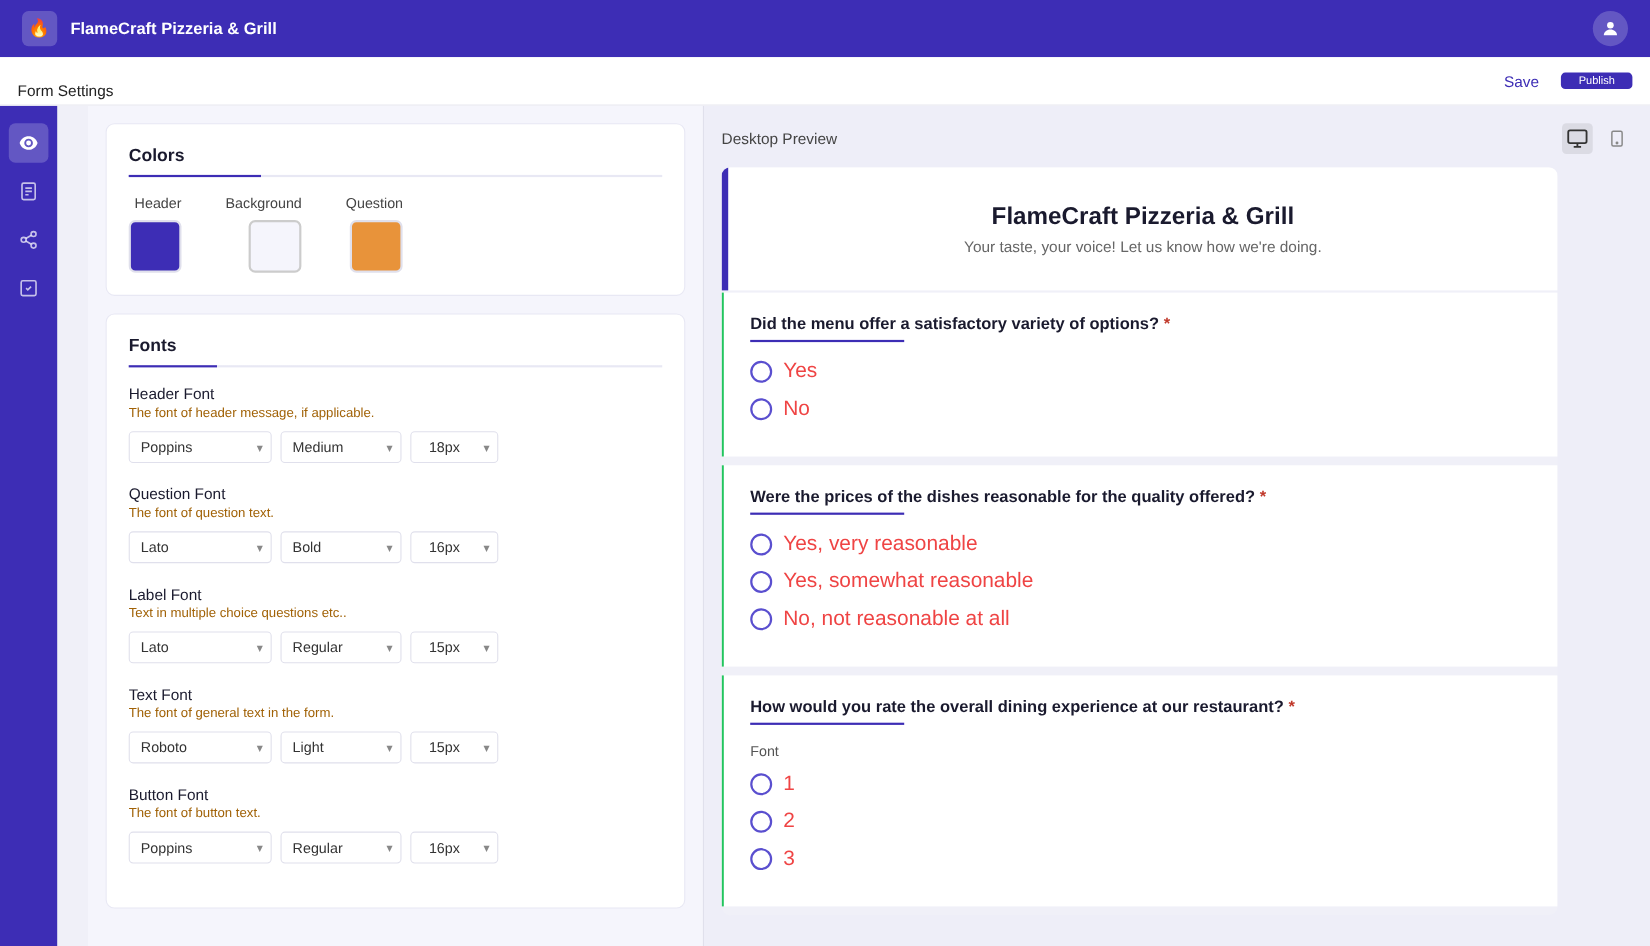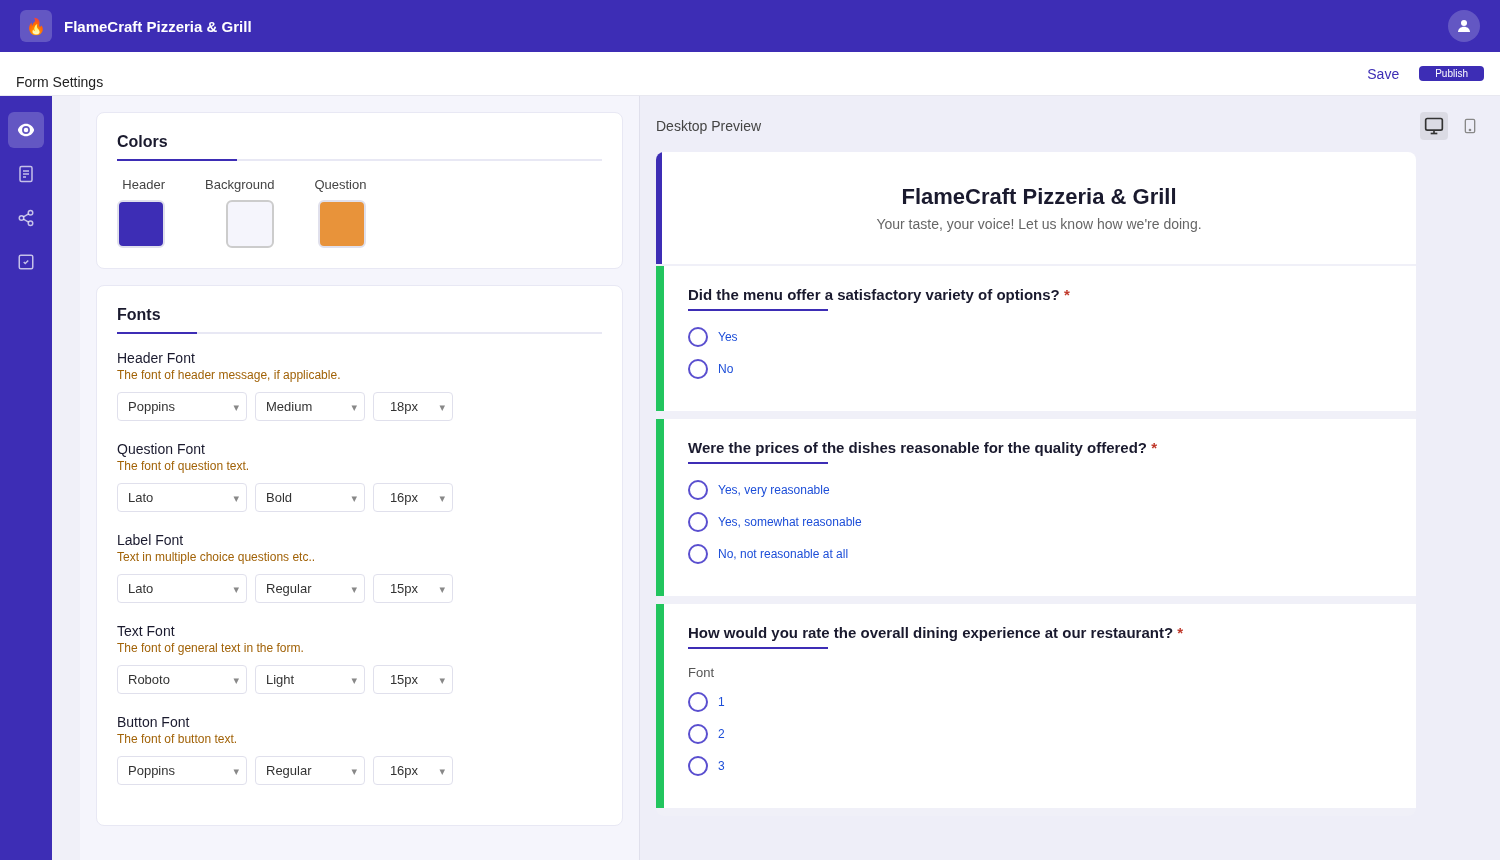"Did the menu offer a" .question-card { border-left: 8px solid #22c55e -> 2px solid #22c55e }
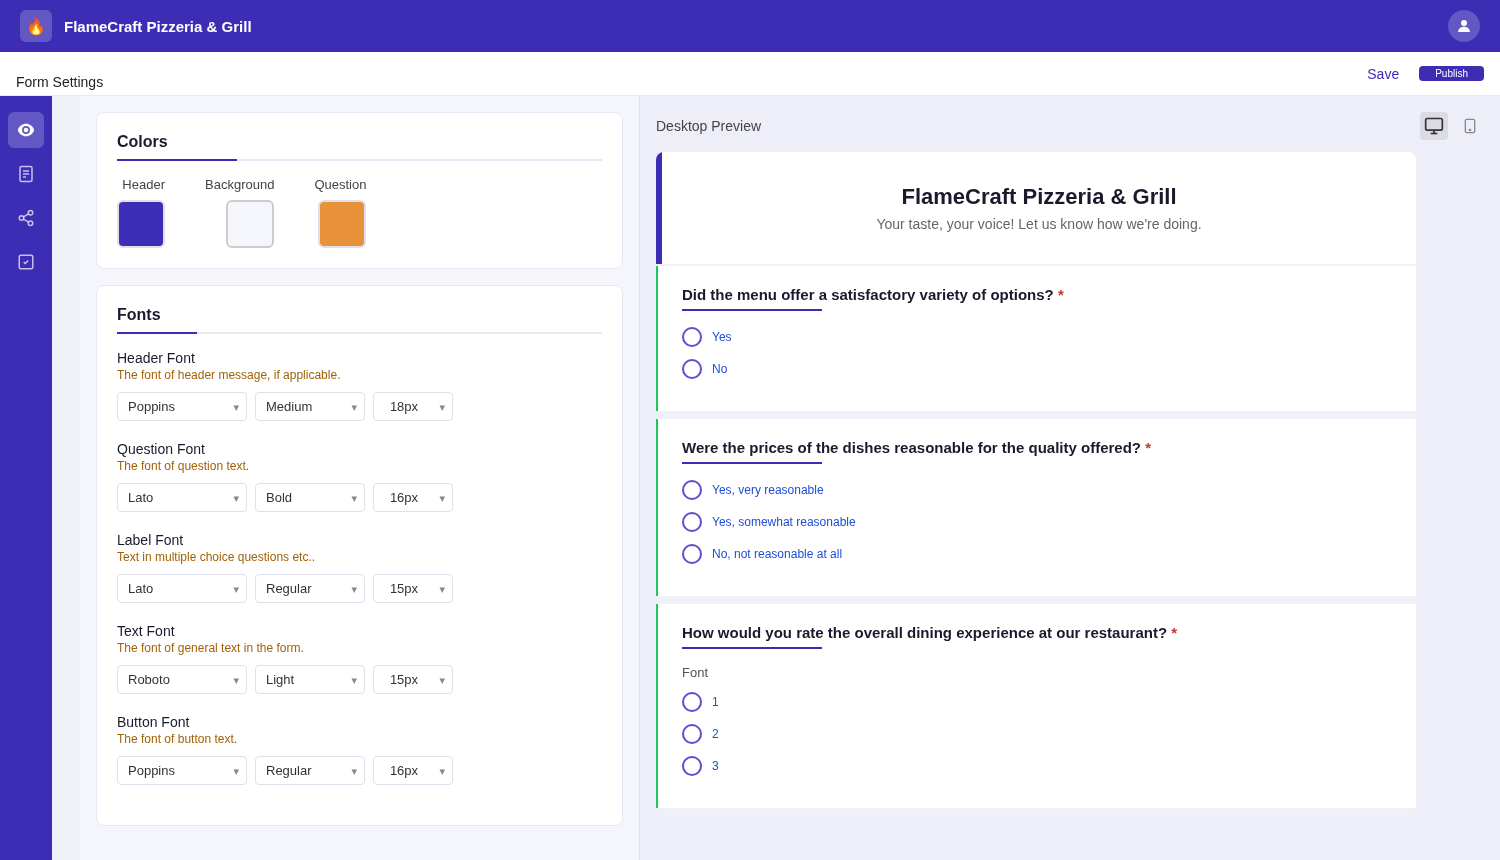"Yes" .option-label { color: #1d4ed8 -> #ef4444; font-size: 12px -> 19px }
